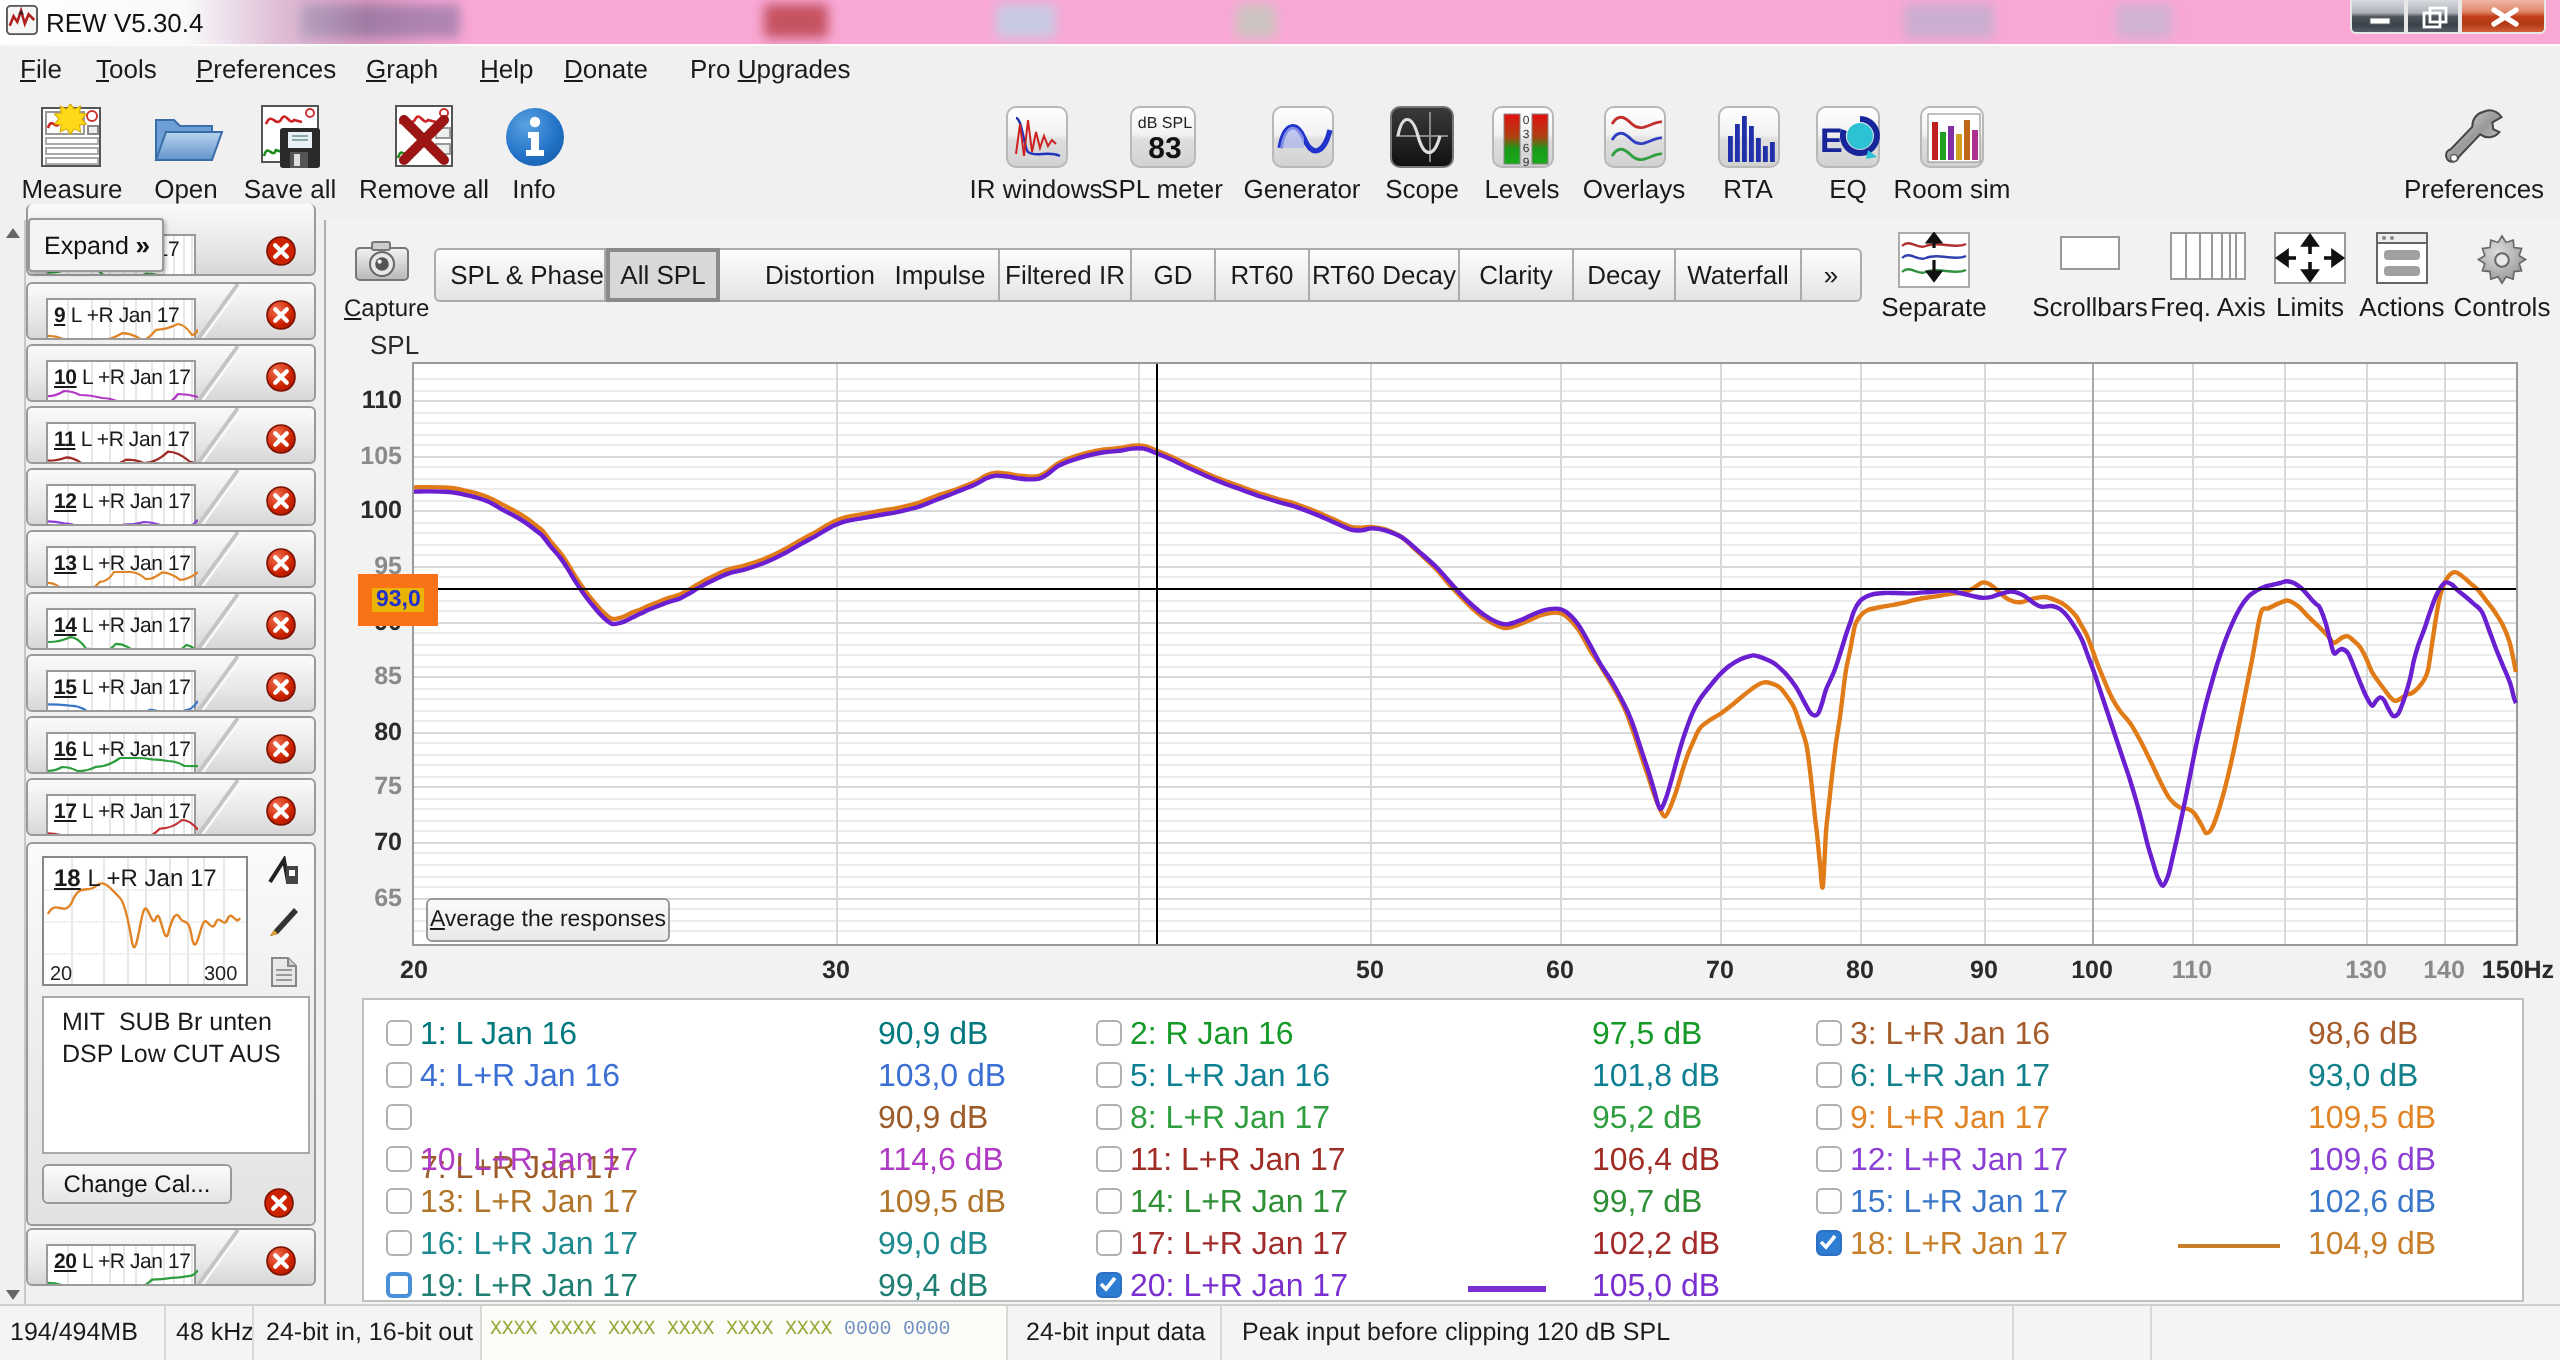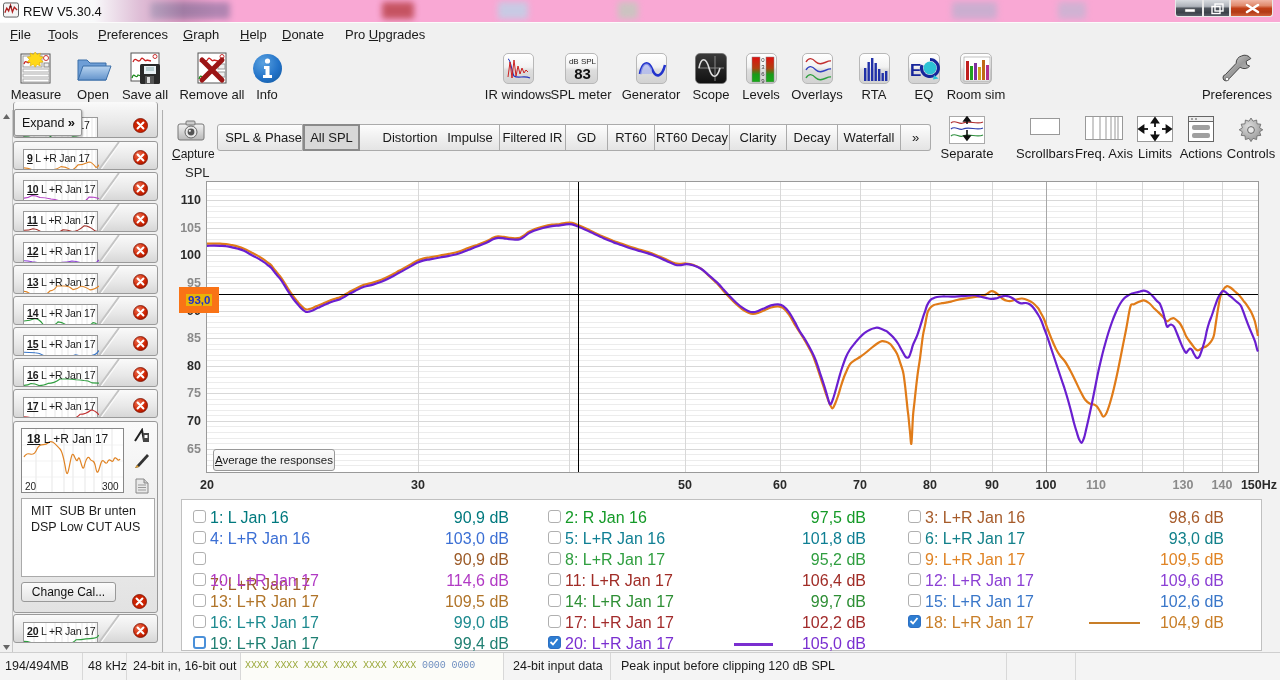"90,9 dB" .lval { text-align: right -> left }
